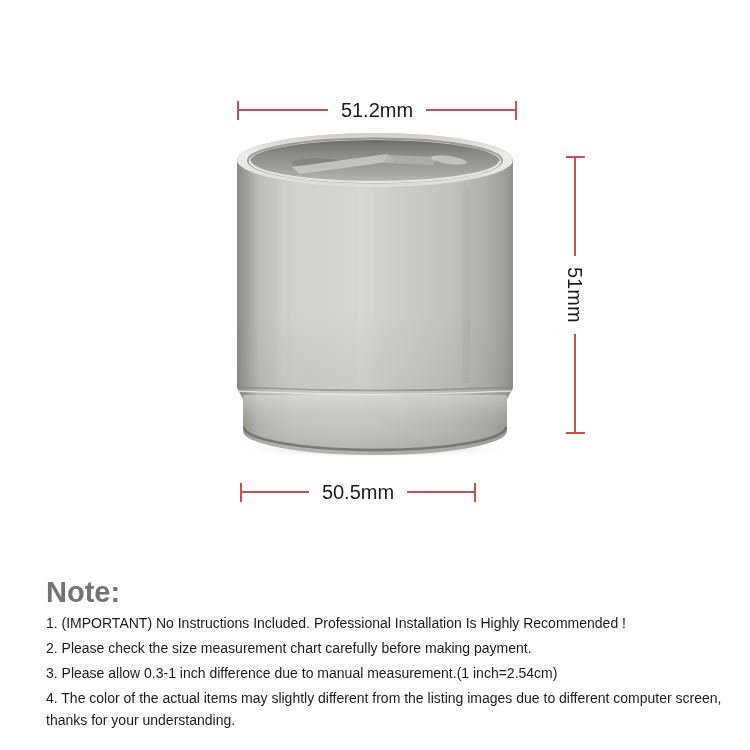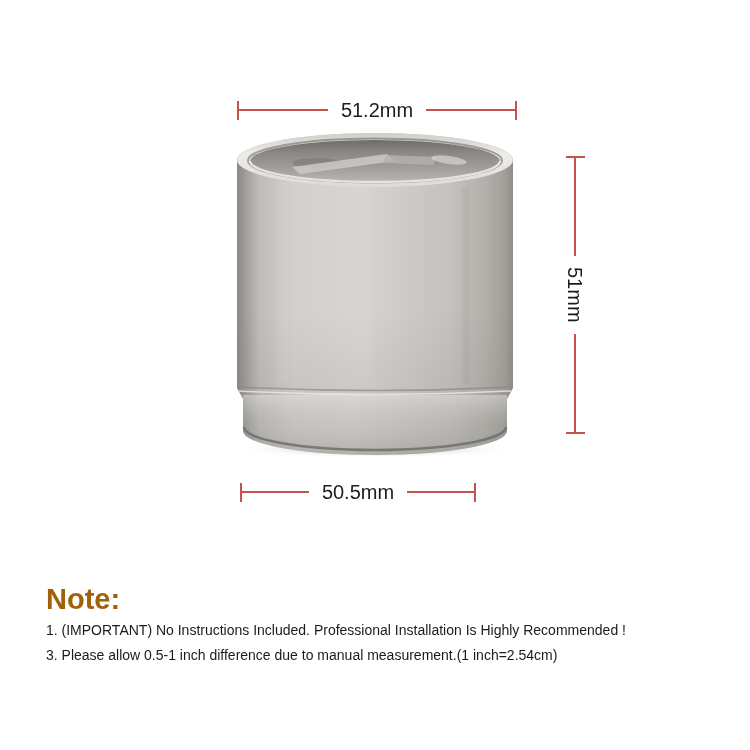"Note:" .note-heading { color: #a16207 -> #737373; margin: 7px 0 4px 0 -> 0 0 4px 0 }
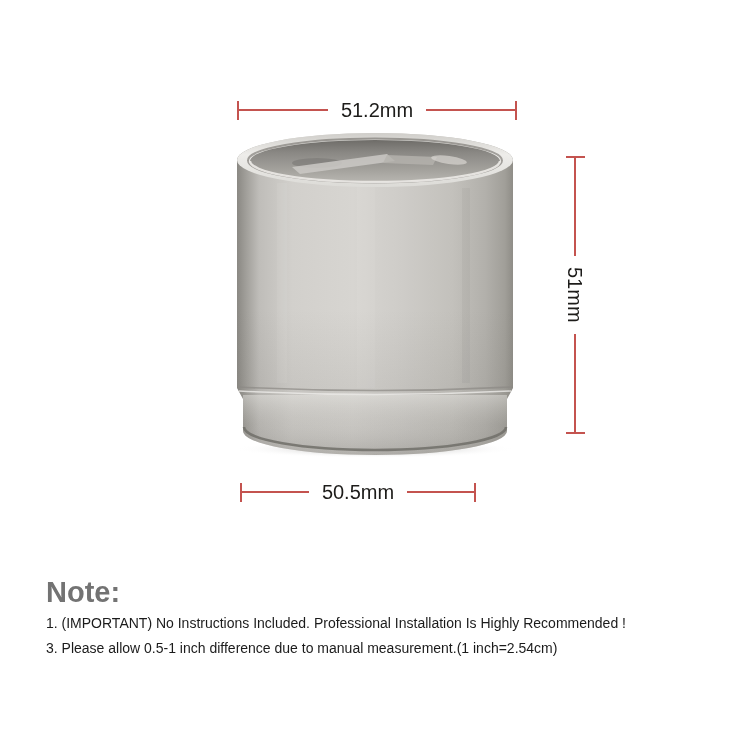"2. Please check the size" p.note-item { html: none -> <p>2. Please check the size measurement chart carefully before making payment.</p> }
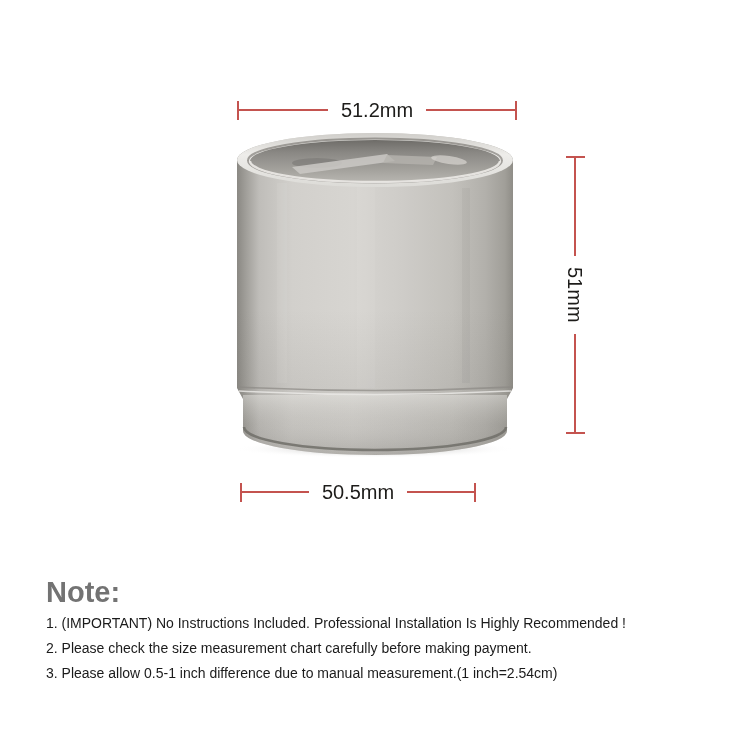"3. Please allow 0.5-1 inch" p.note-item { text: 0.5-1 -> 0.3-1 }
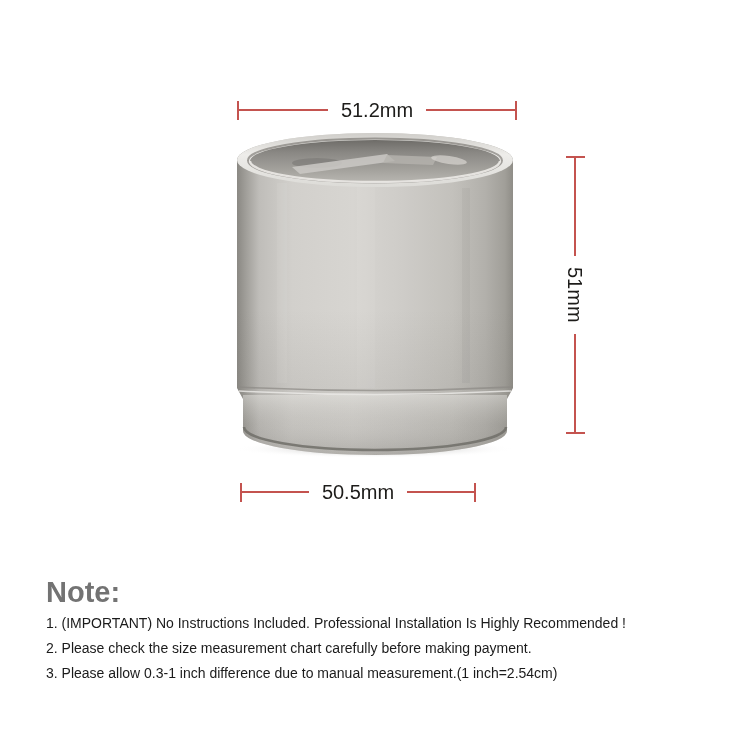"4. The color of the" p.note-item { html: none -> <p>4. The color of the actual items may slightly different from the listing images due to different computer screen, thanks for your understanding.</p> }
